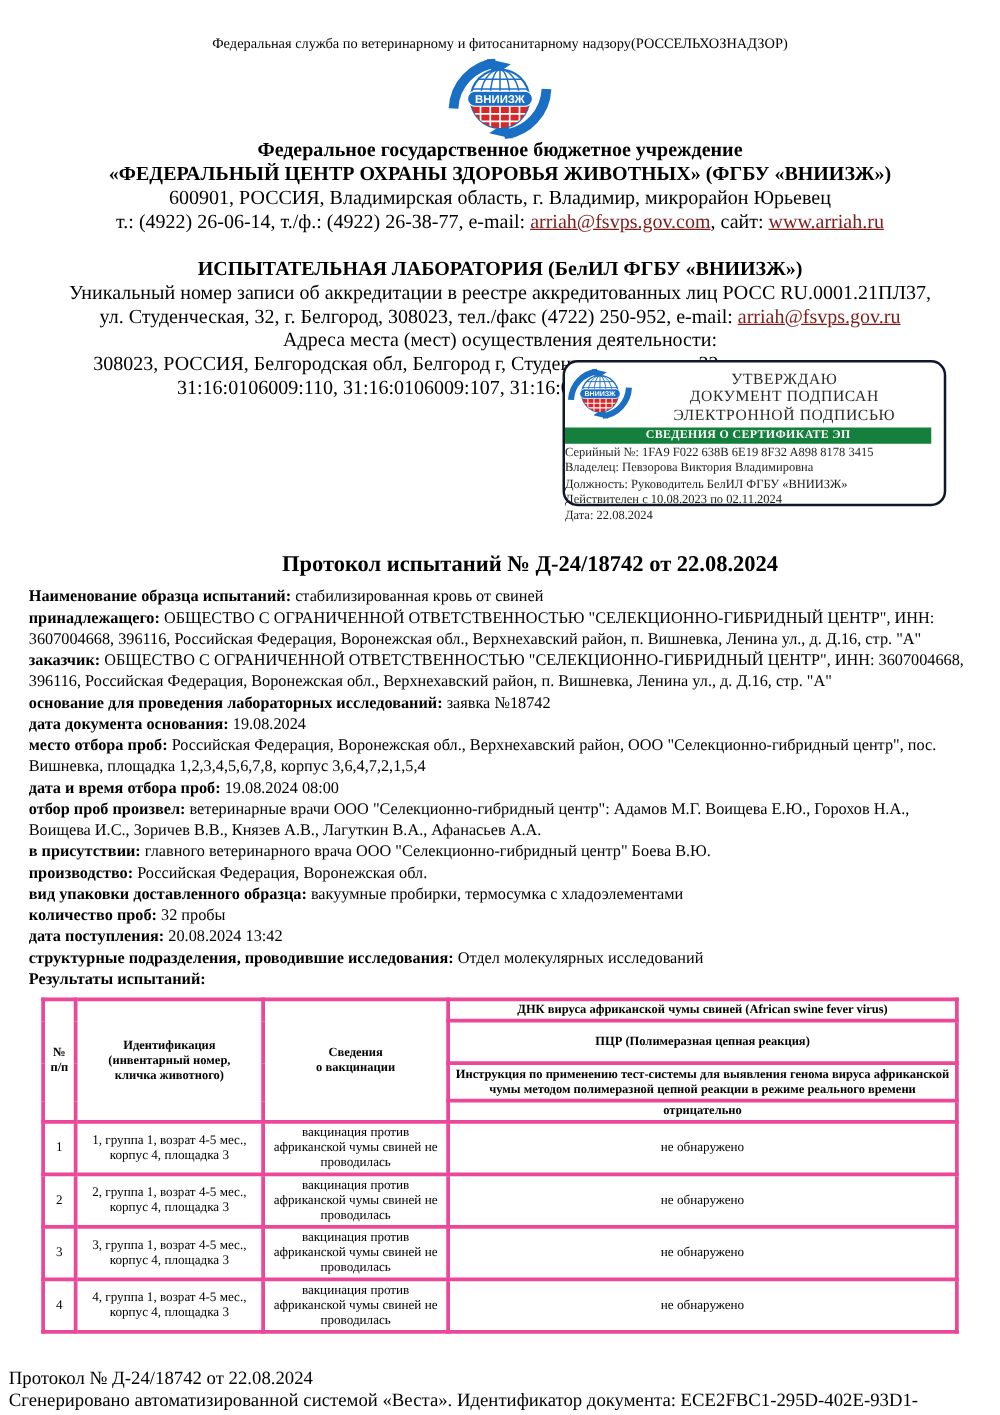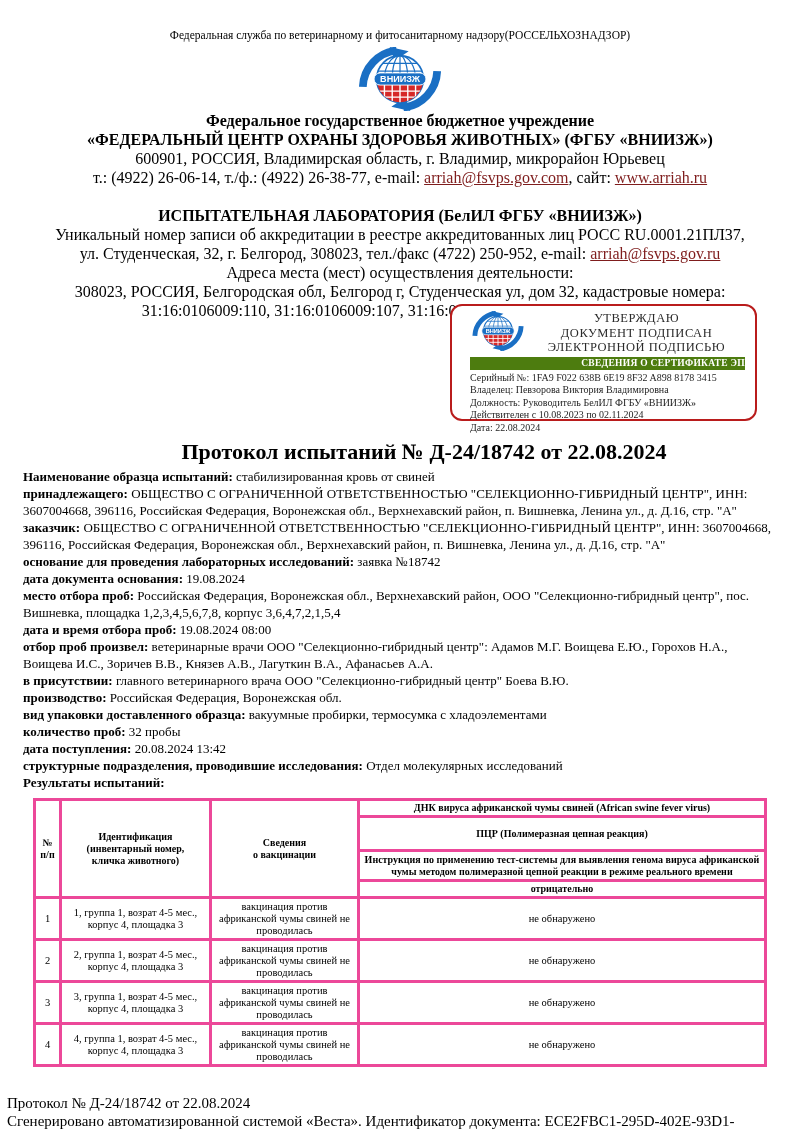"УТВЕРЖДАЮ" .stamp { border: 2px solid #b91c1c -> 2px solid #0f172a; padding: 5px 10px 4px 18px -> 5px 10px 4px 0; top: 304px -> 288px }
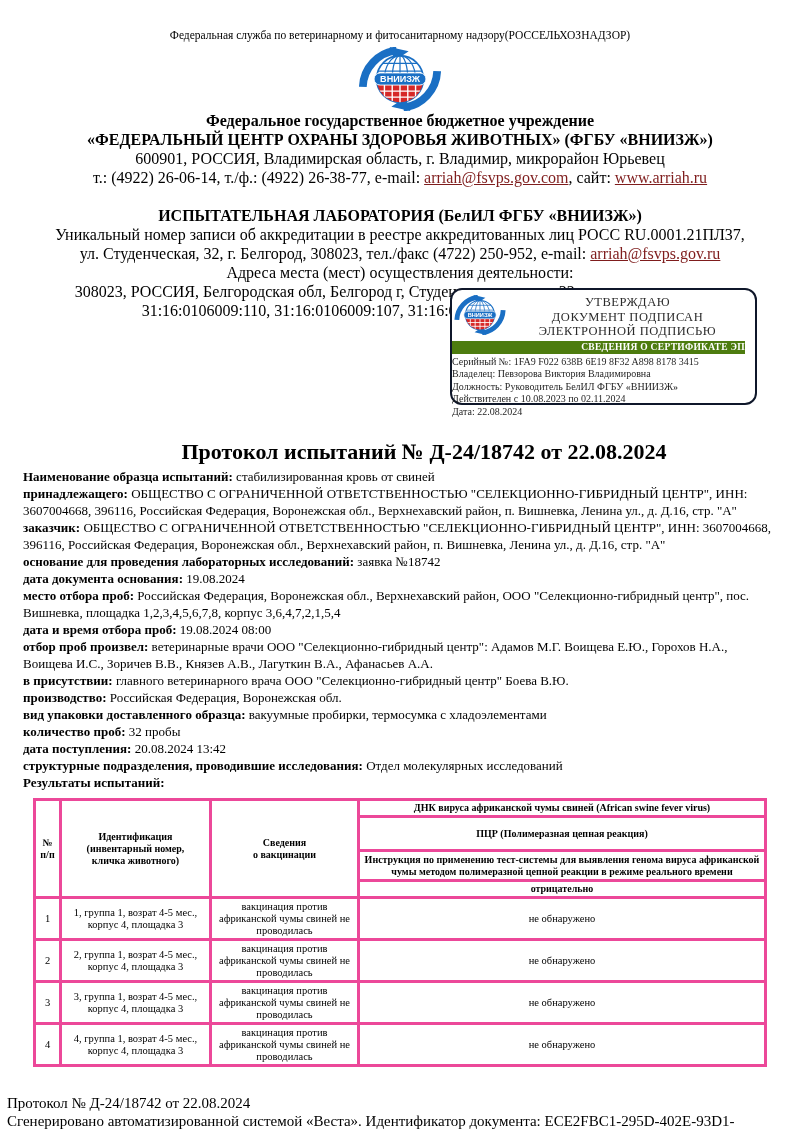"СВЕДЕНИЯ О СЕРТИФИКАТЕ ЭП" .cert-bar { background: #4d7c0f -> #15803d; text-align: right -> center }
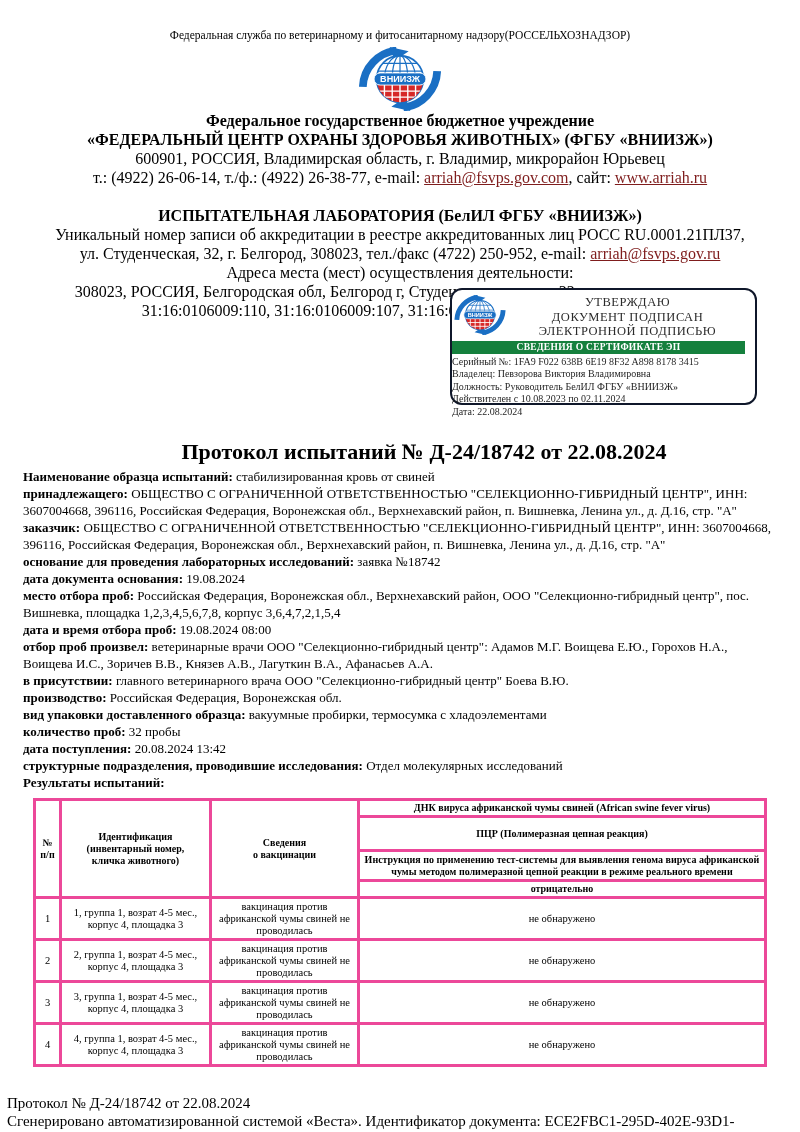"Протокол испытаний № Д-24/18742 от" .title { font-size: 22px -> 18px }
